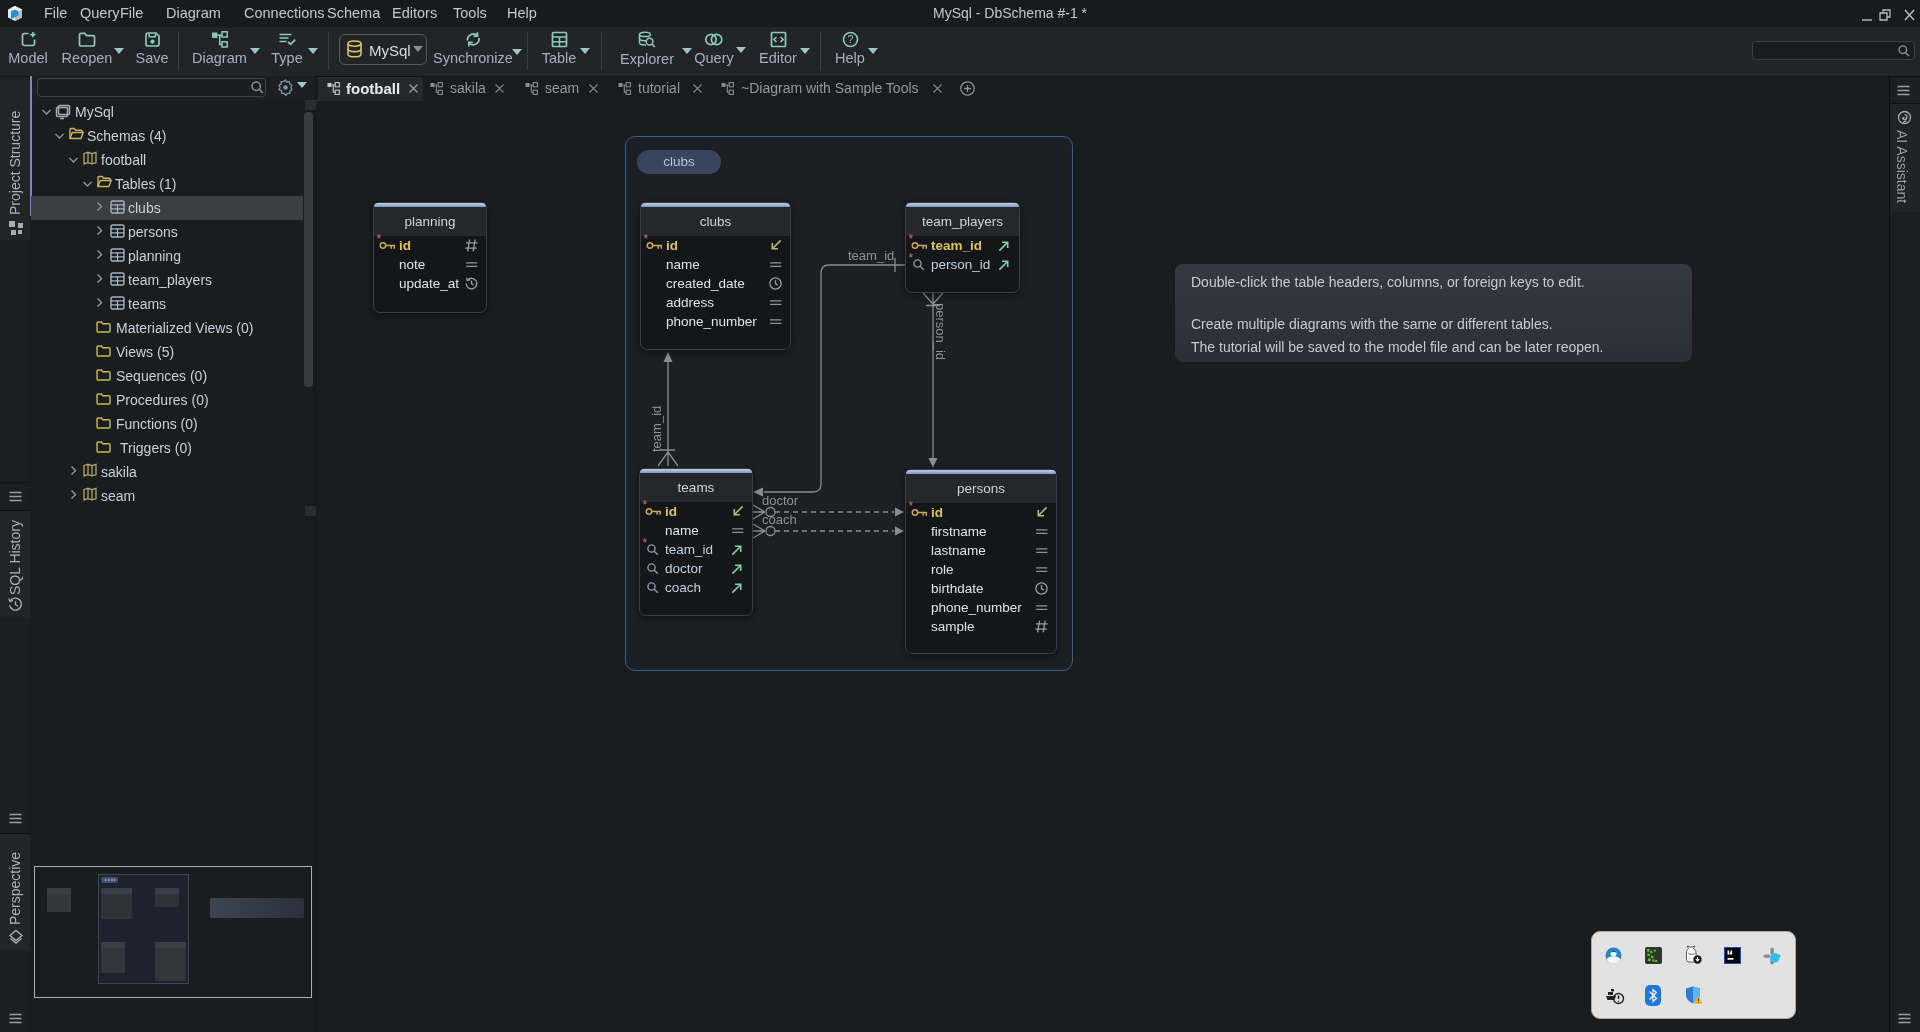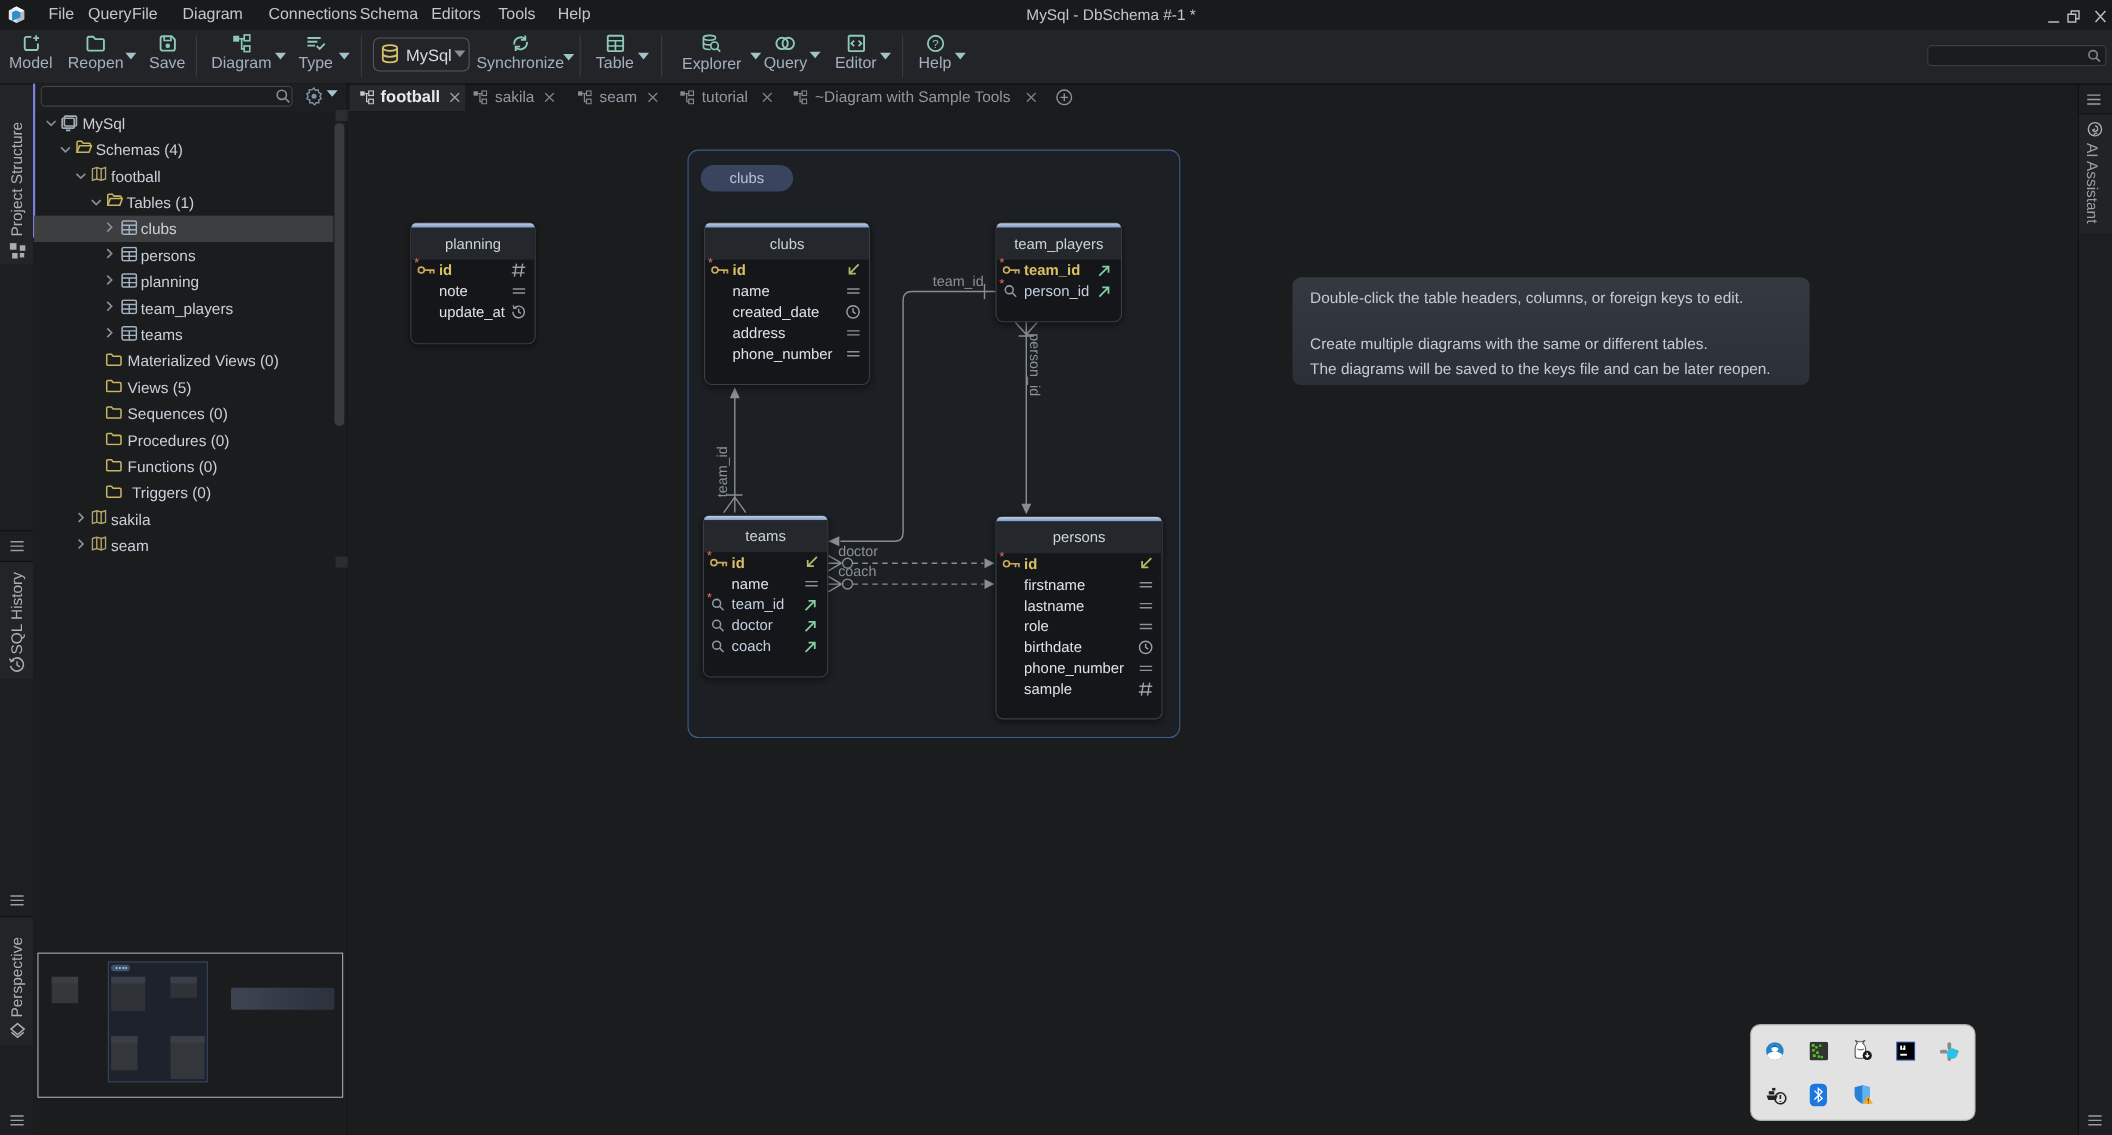"Double-click the table headers, columns," #infobox { top: 252px -> 264px; width: 470px -> 517px }
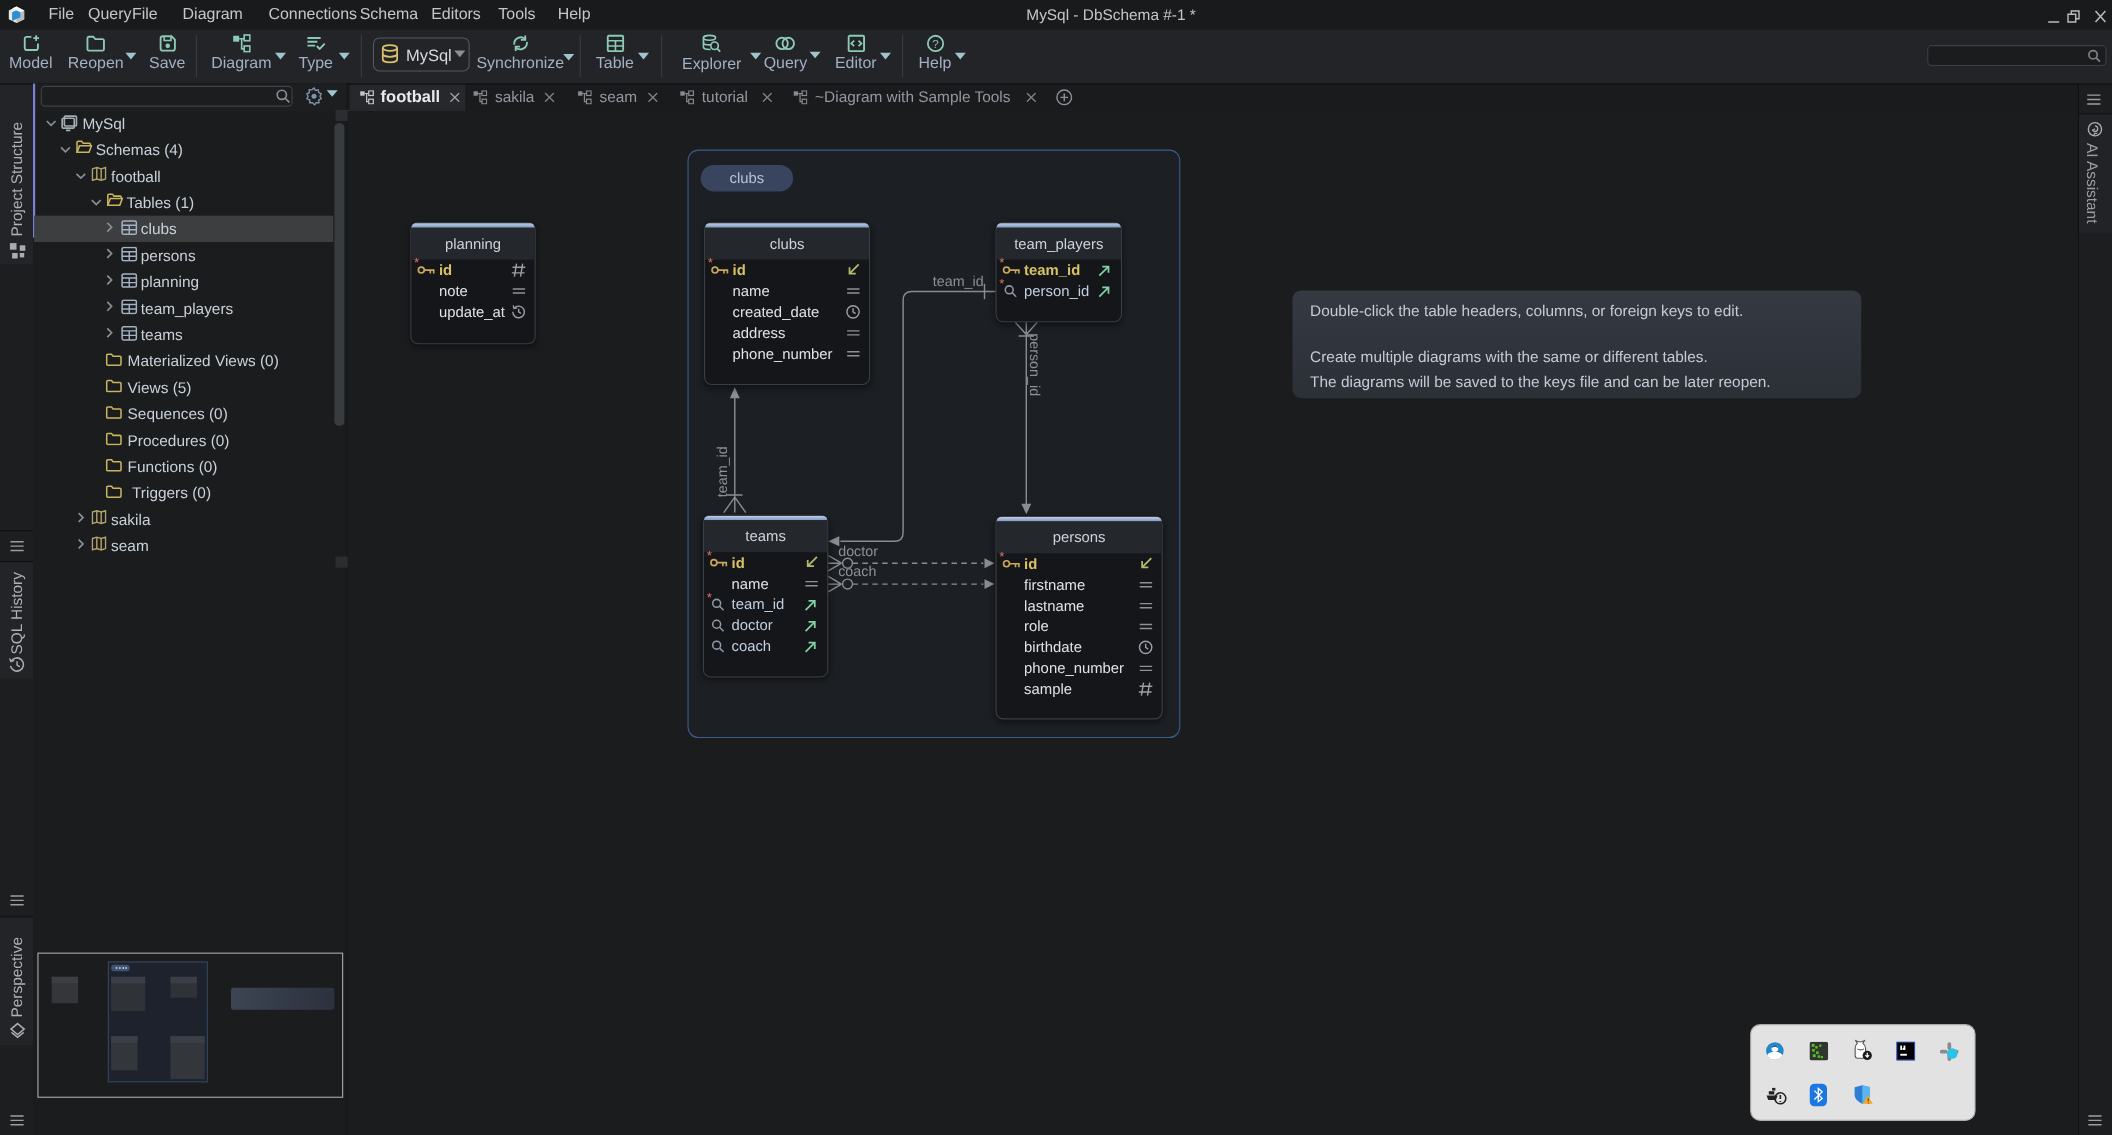"The diagrams will be saved" div { text: diagrams will be saved to the keys -> tutorial will be saved to the model }
